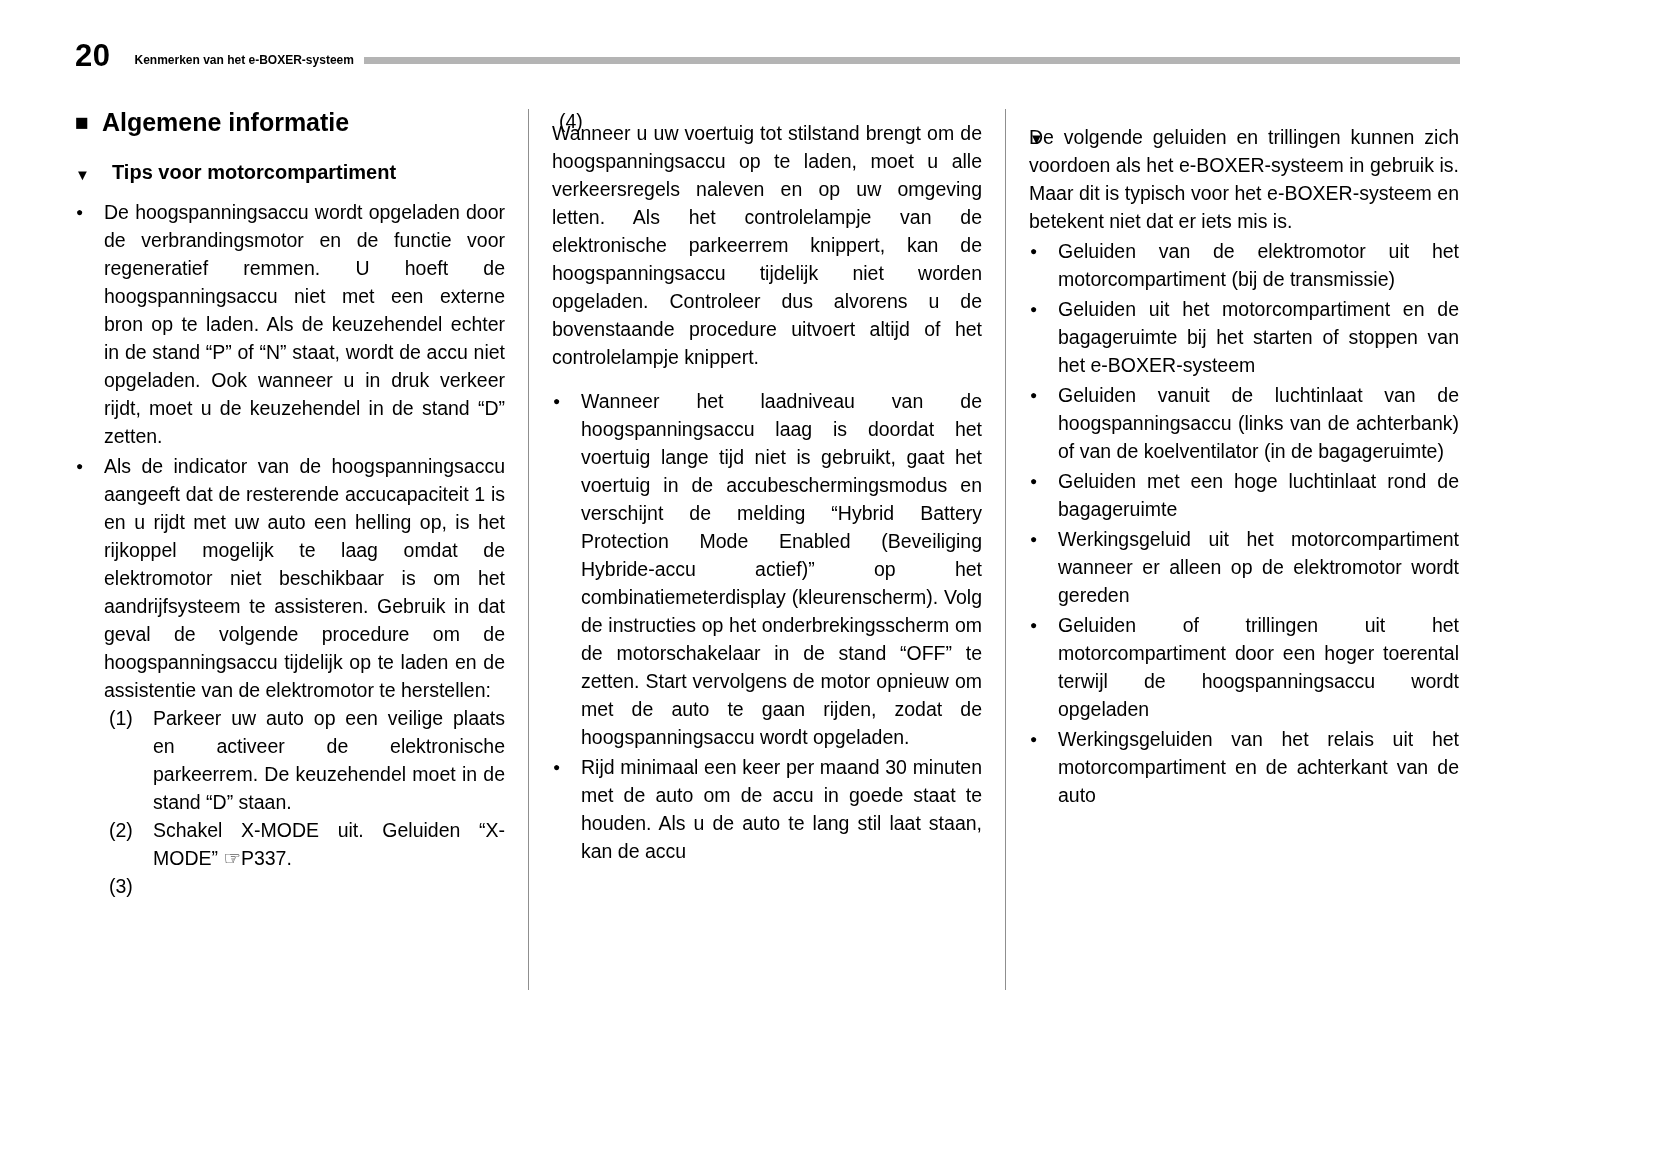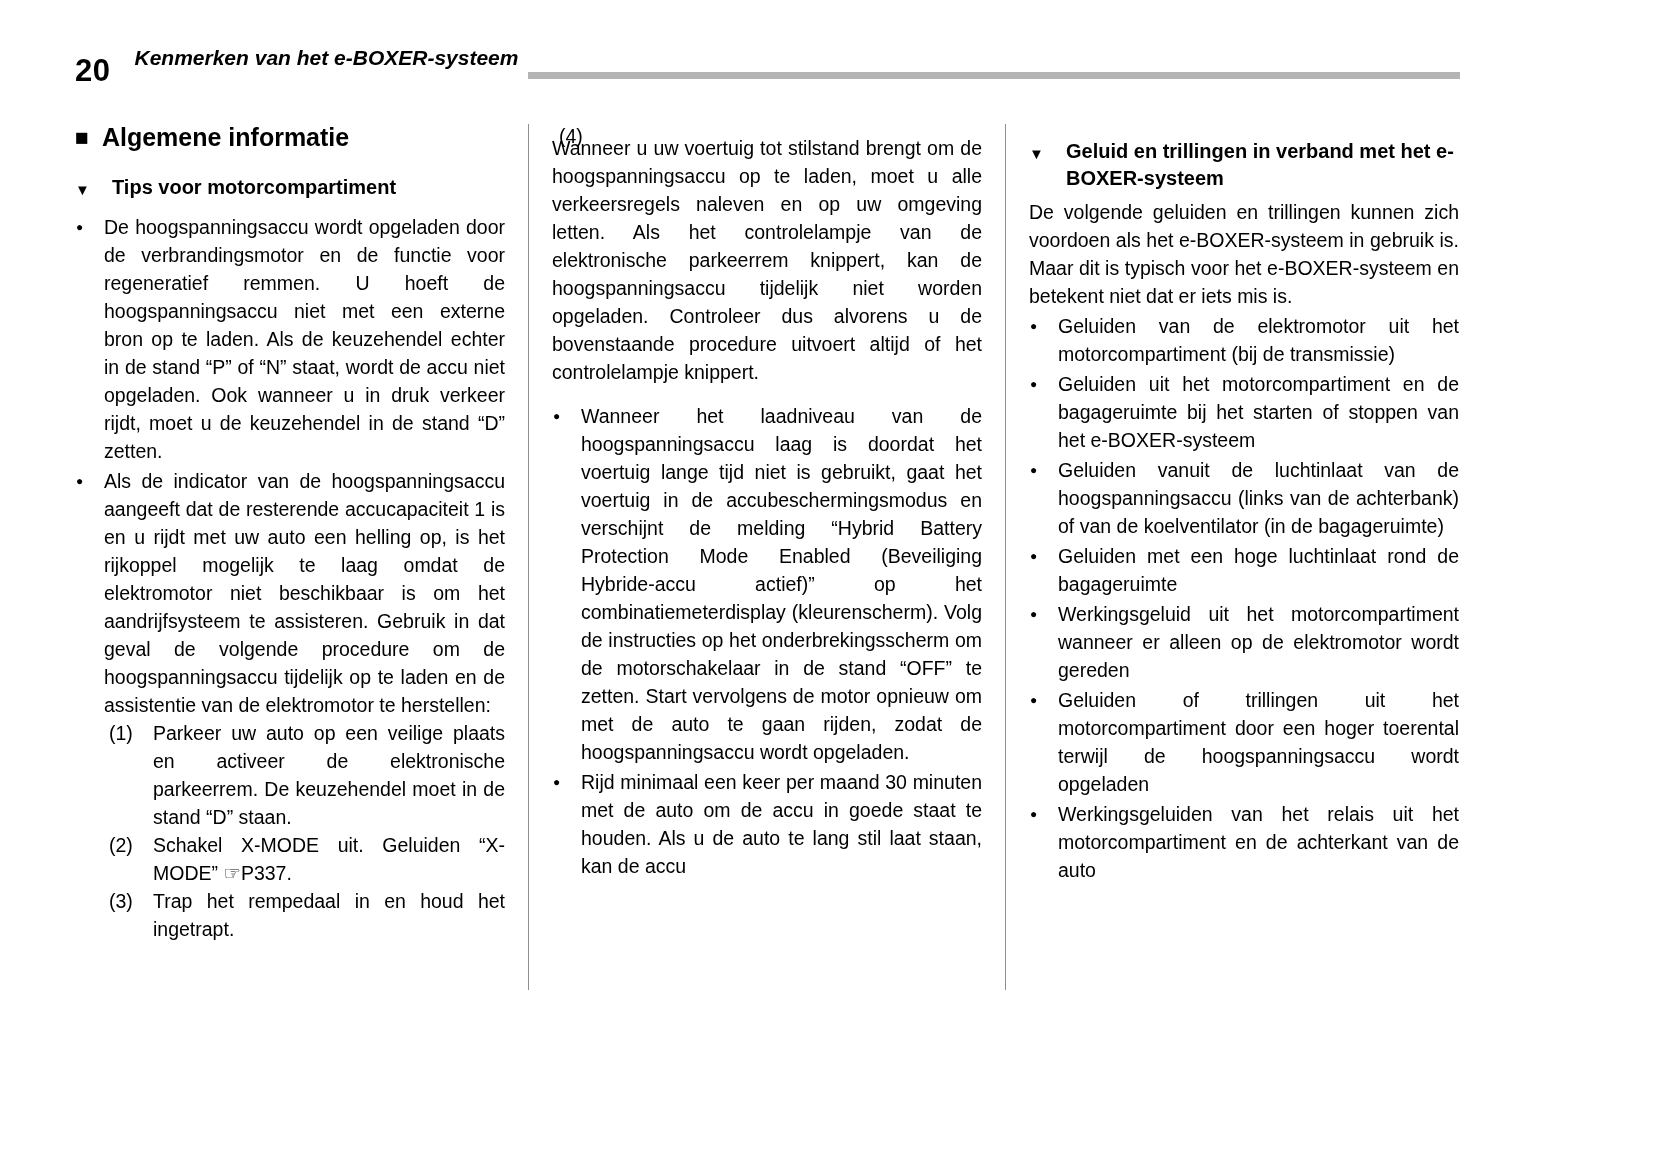"20" .page { padding: 50px 193px 0 75px -> 35px 193px 0 75px }
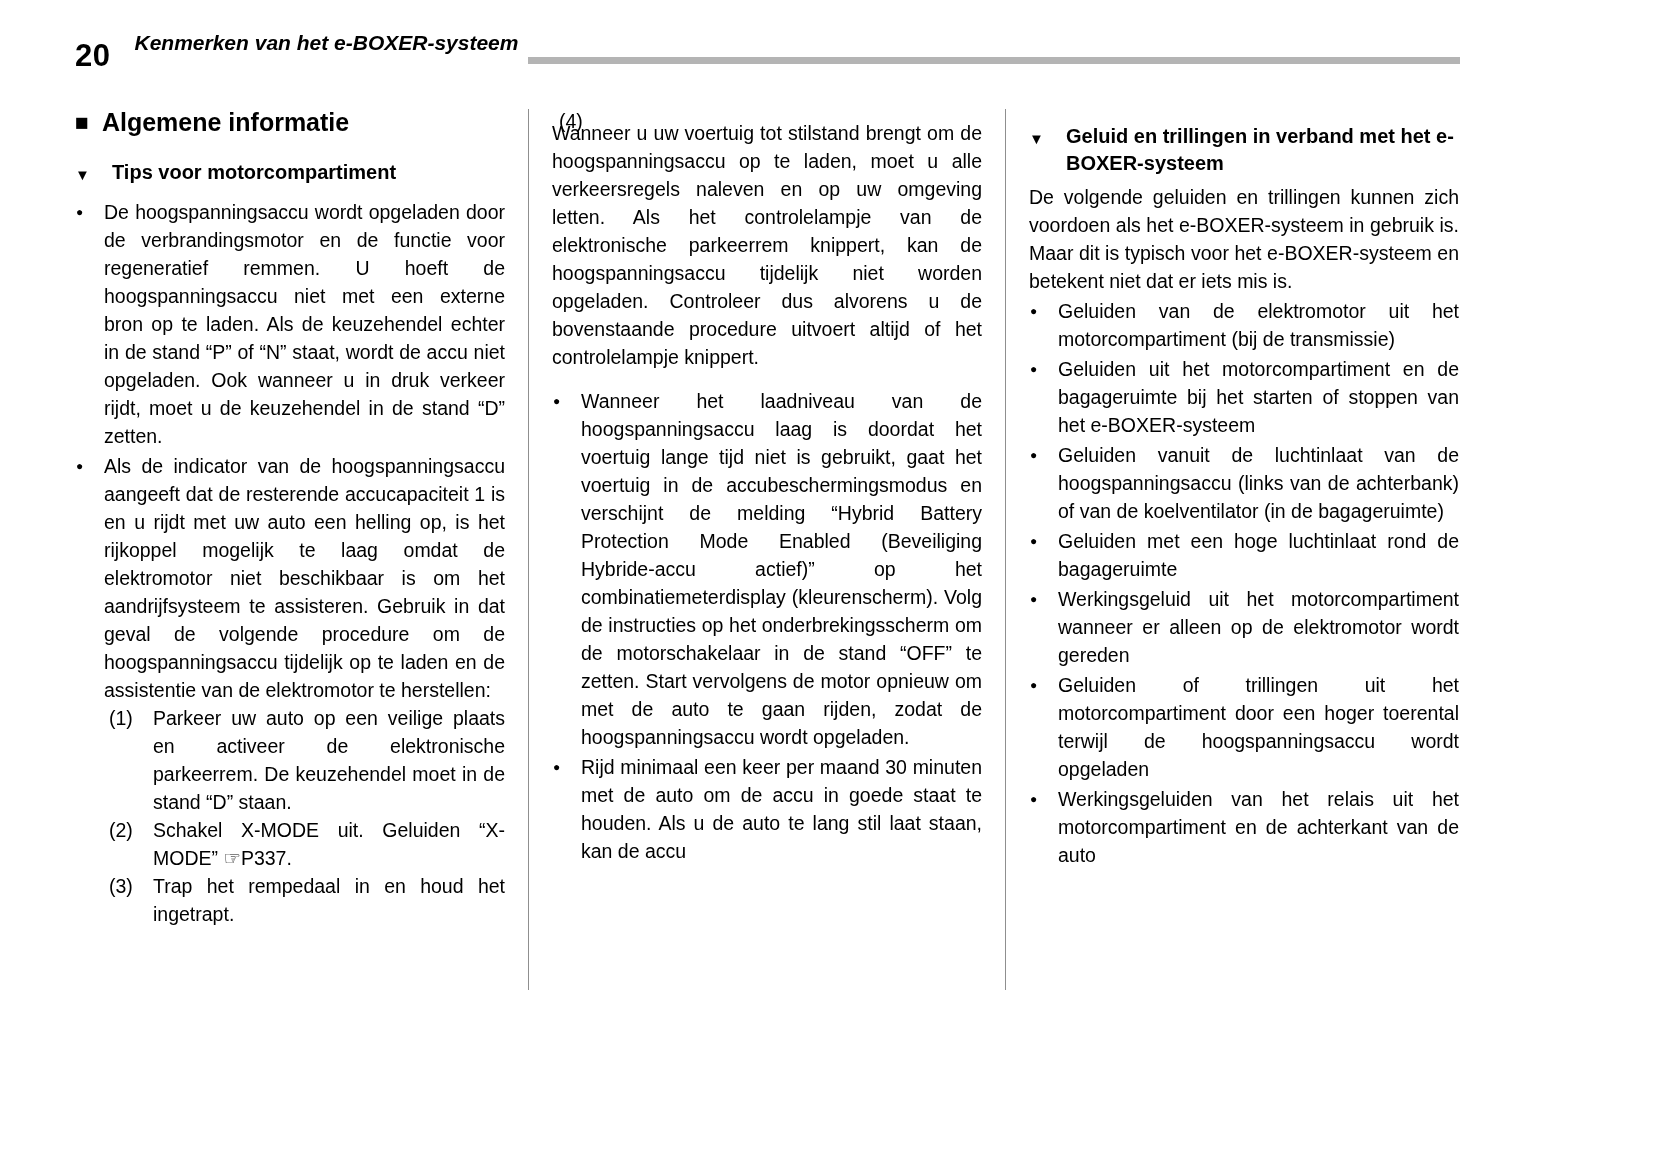"Kenmerken van het e-BOXER-systeem" .htitle { font-size: 21px -> 12px; font-style: italic -> none; margin: 0 10px 16px 24px -> 0 10px 4px 24px }
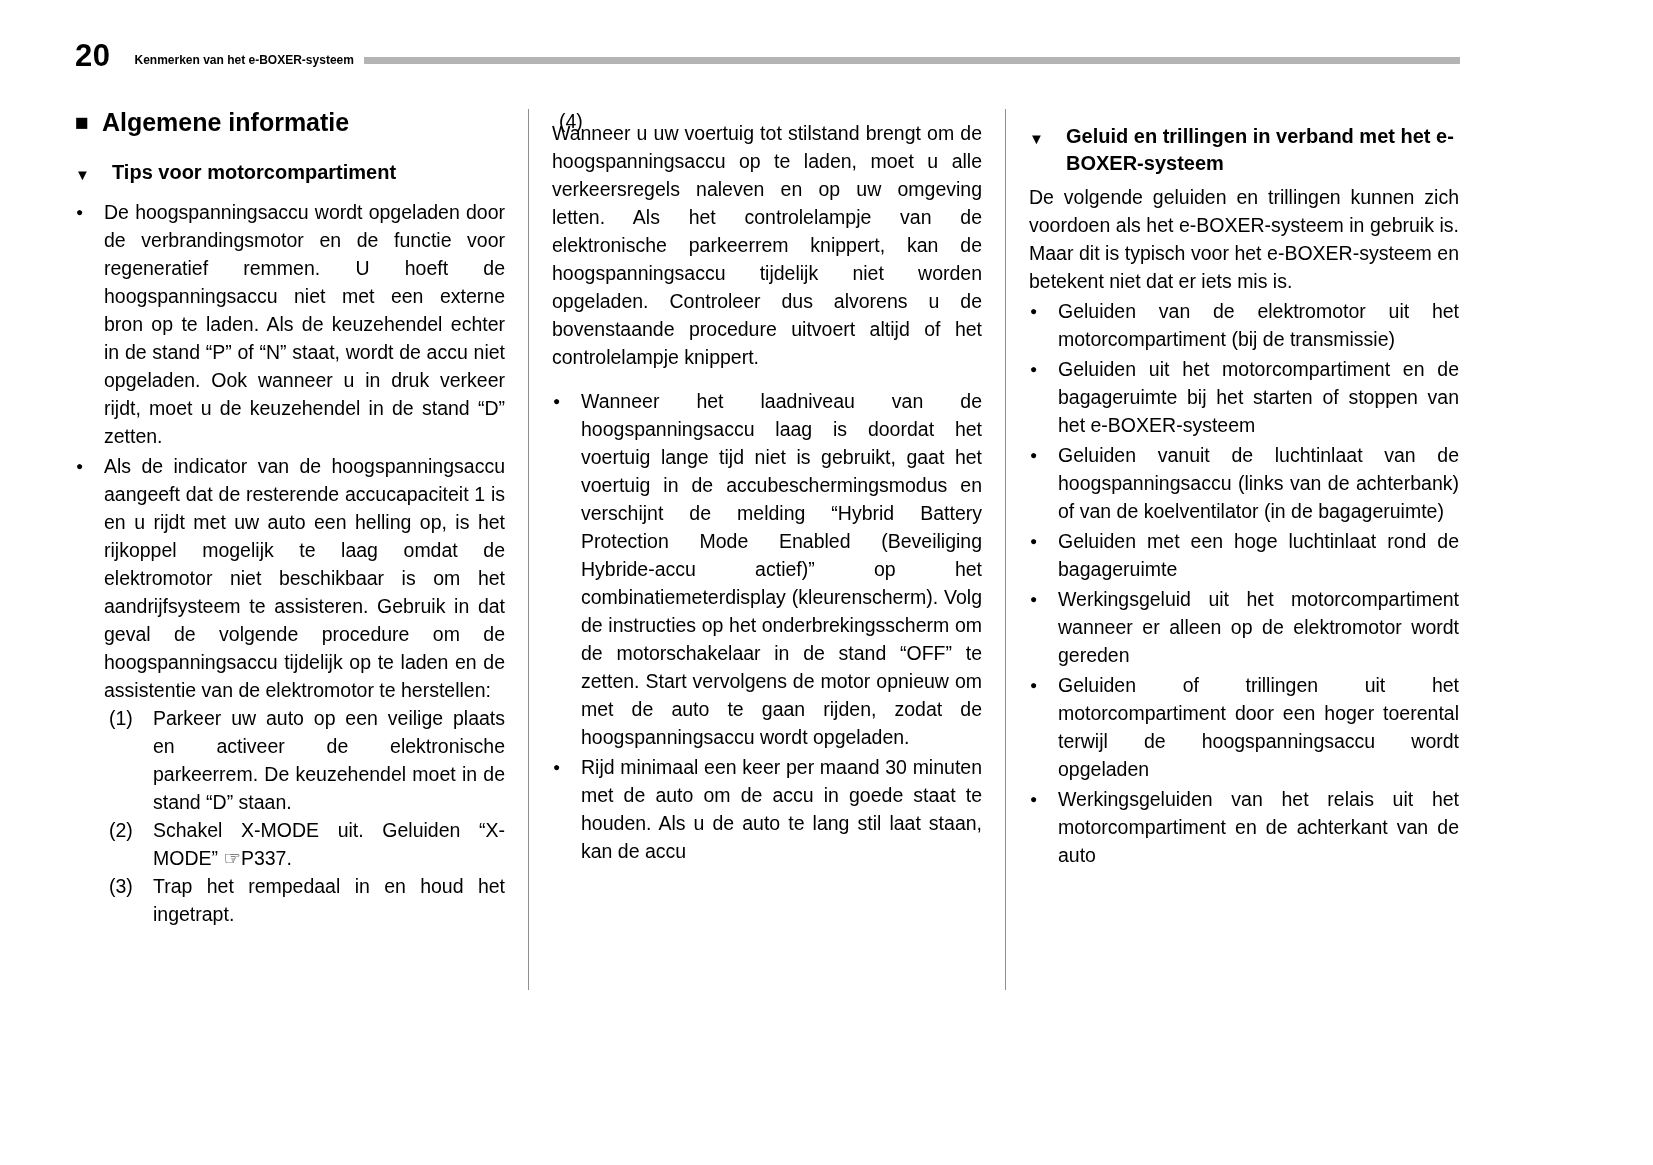"Geluid en trillingen in verband" span { html: <span>Geluid en trillingen in verband met het e-BOXER-systeem</span> -> none }
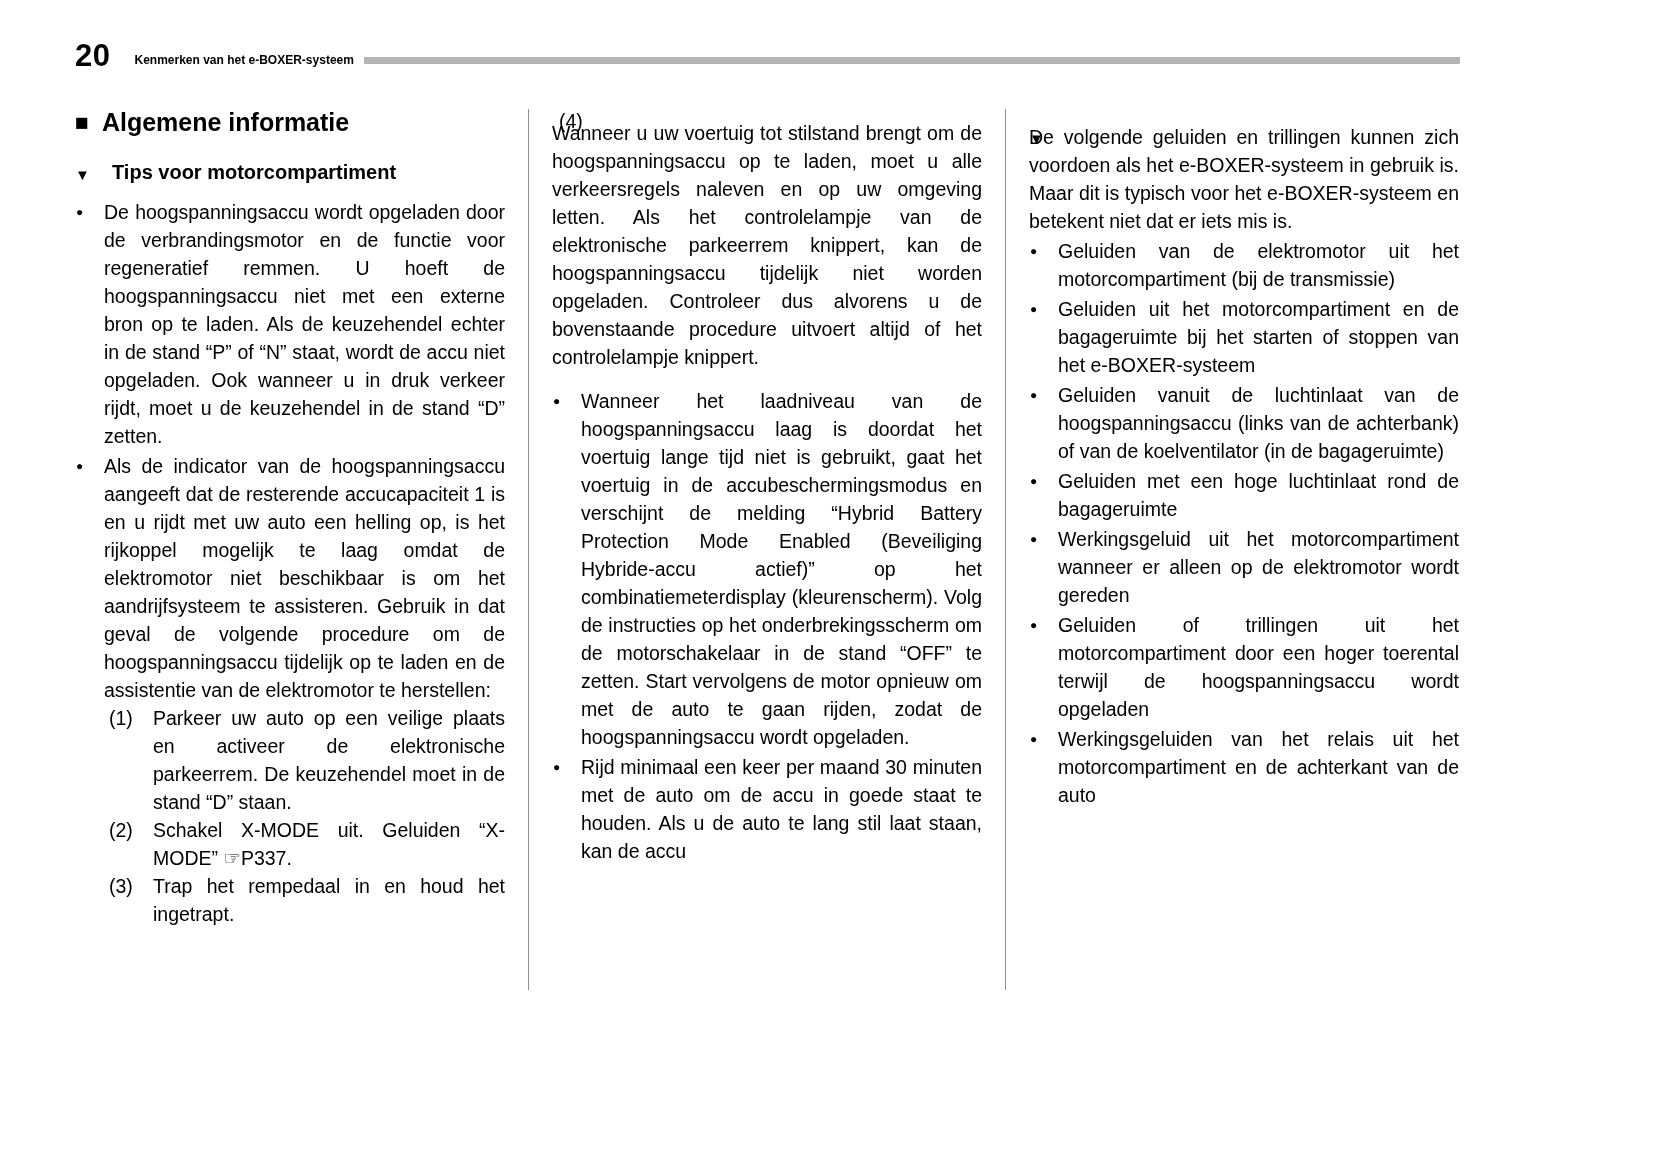"Trap het rempedaal in en" div { html: <div>Trap het rempedaal in en houd het ingetrapt.</div> -> none }
